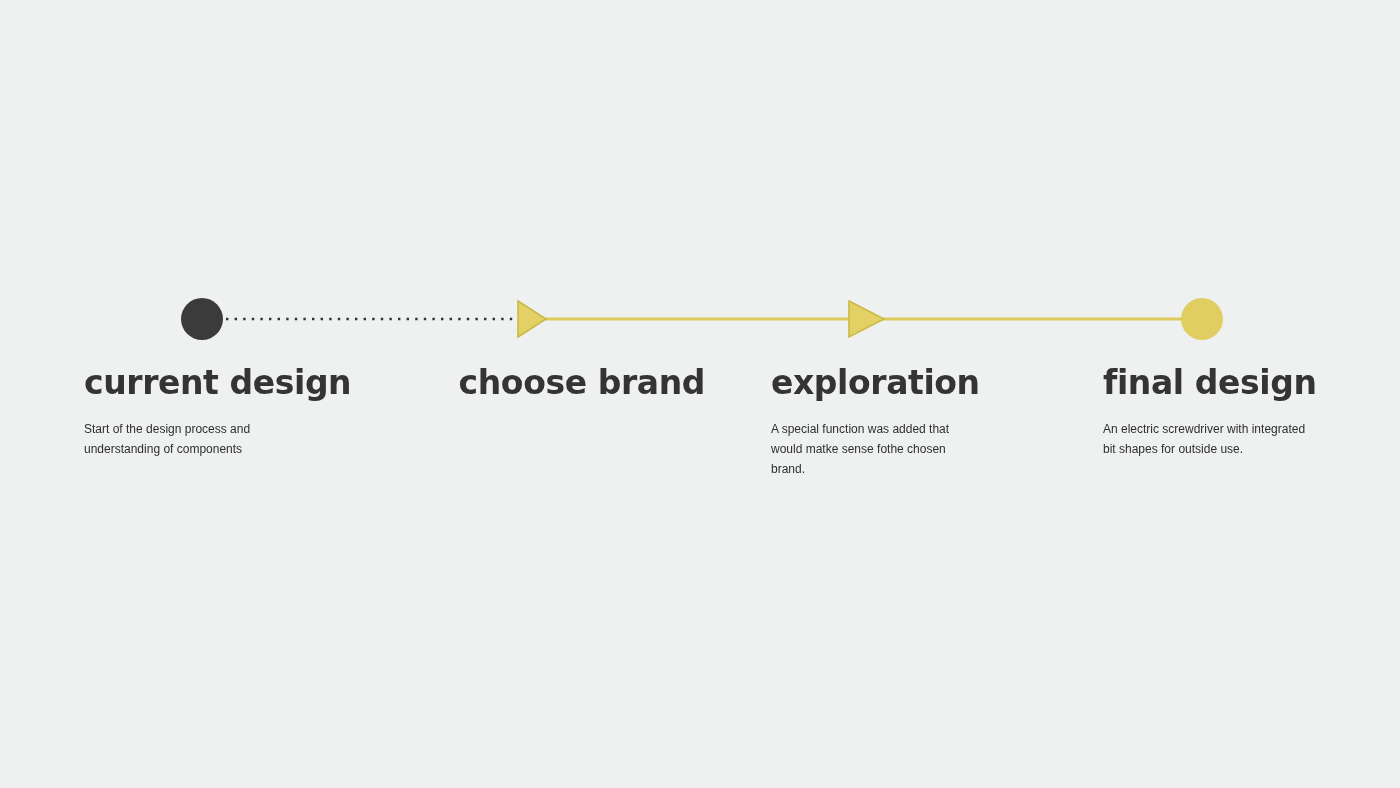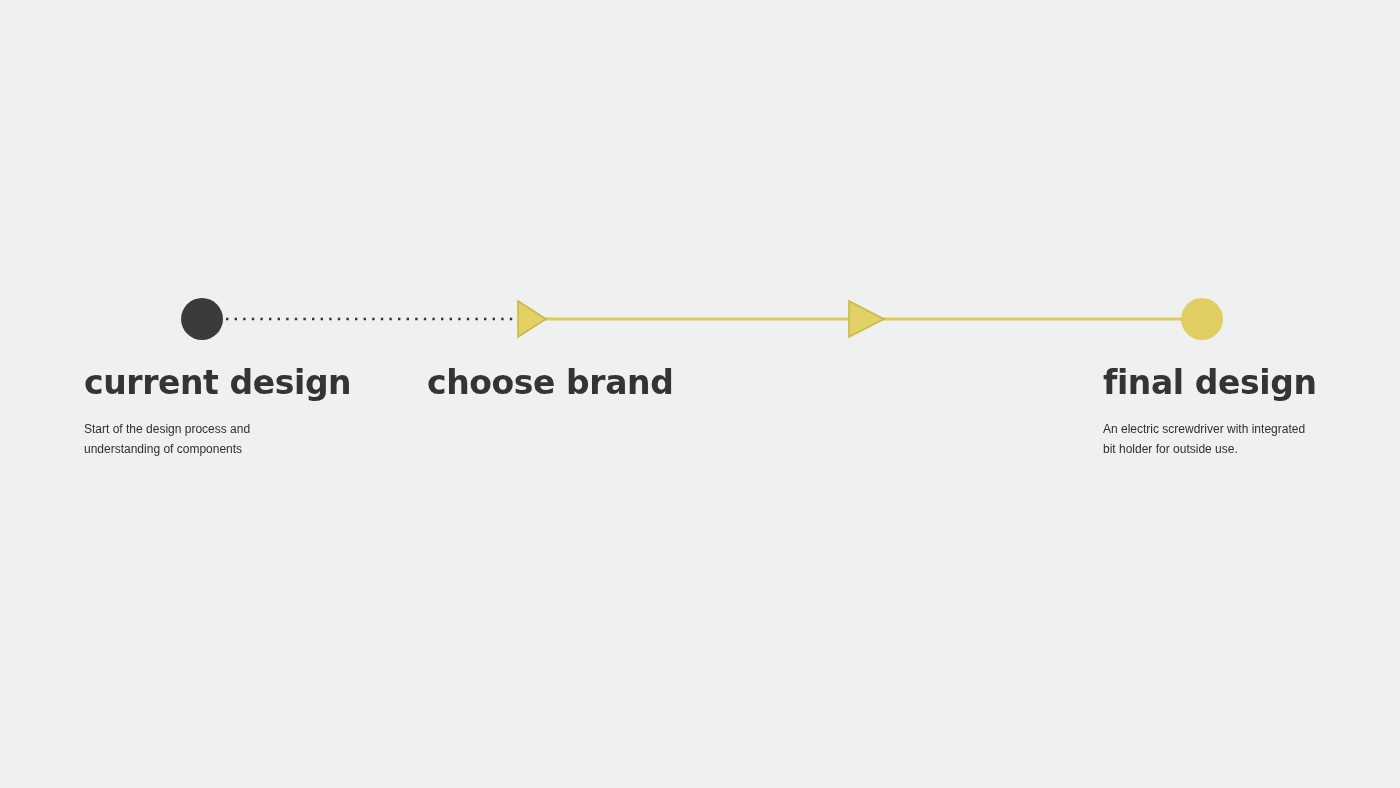"choose brand" .step-2 { left: 427px -> 405px; text-align: none -> right }
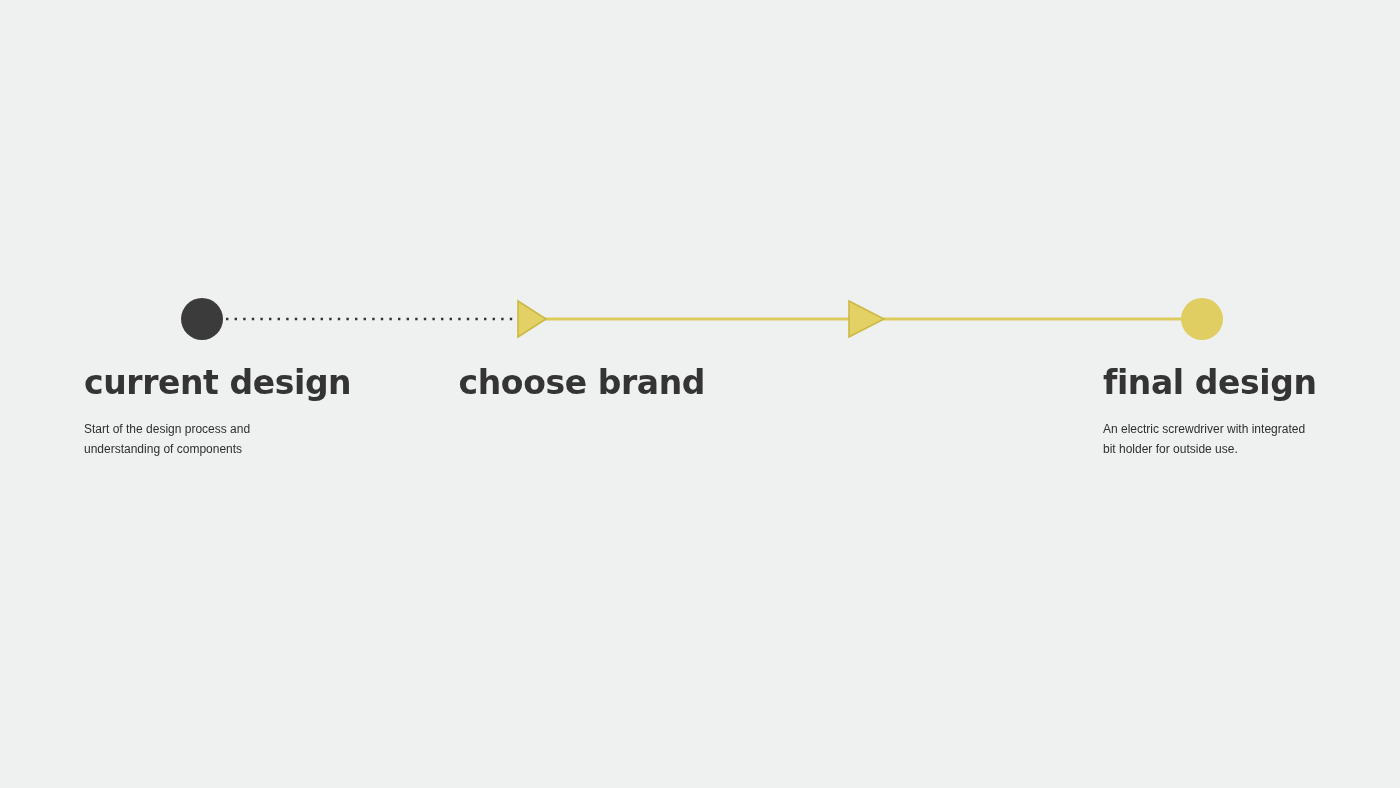"exploration" div.step { html: none -> <div> <h2>exploration</h2> <p>A special function was added that would matke sense fothe chosen brand.</p> </div> }
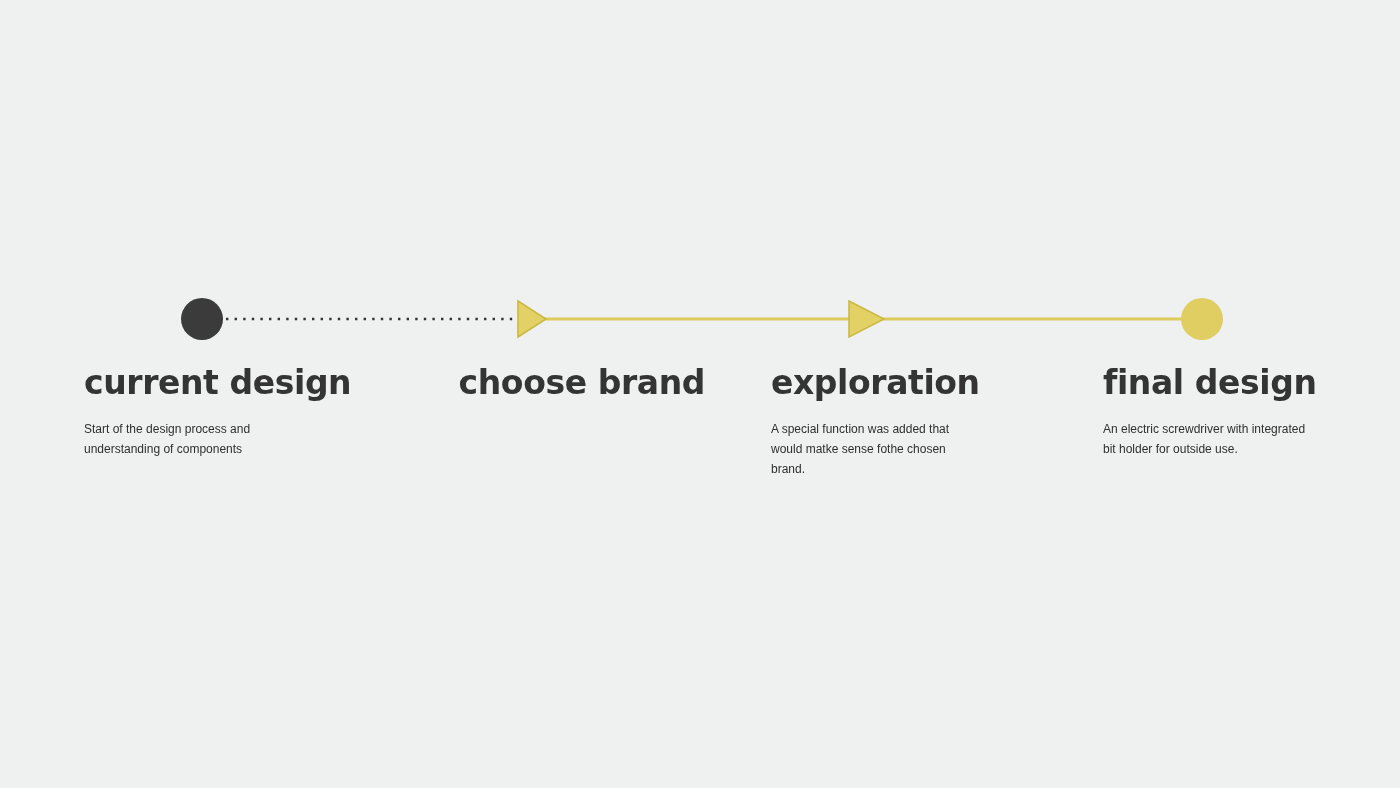"An electric screwdriver with integrated" p.step-desc { text: holder -> shapes }
